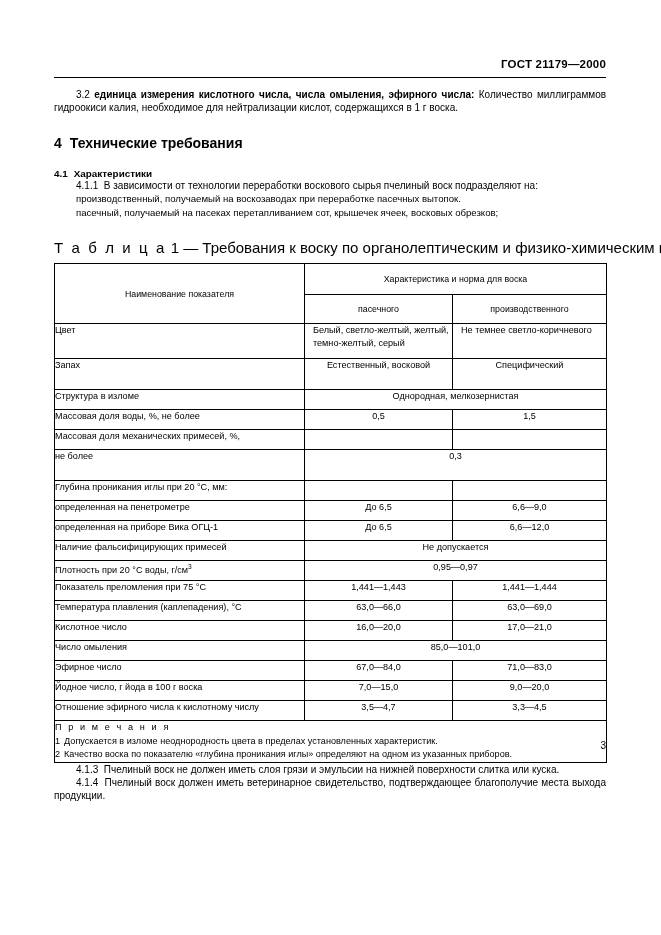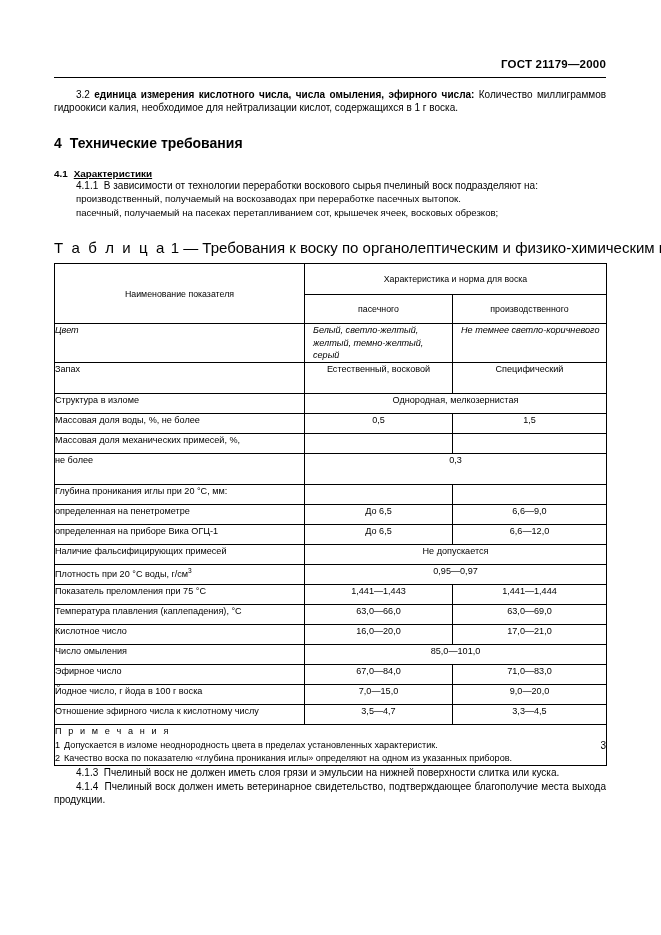"4.1 Характеристики" h3.sub { text-decoration: underline -> none }
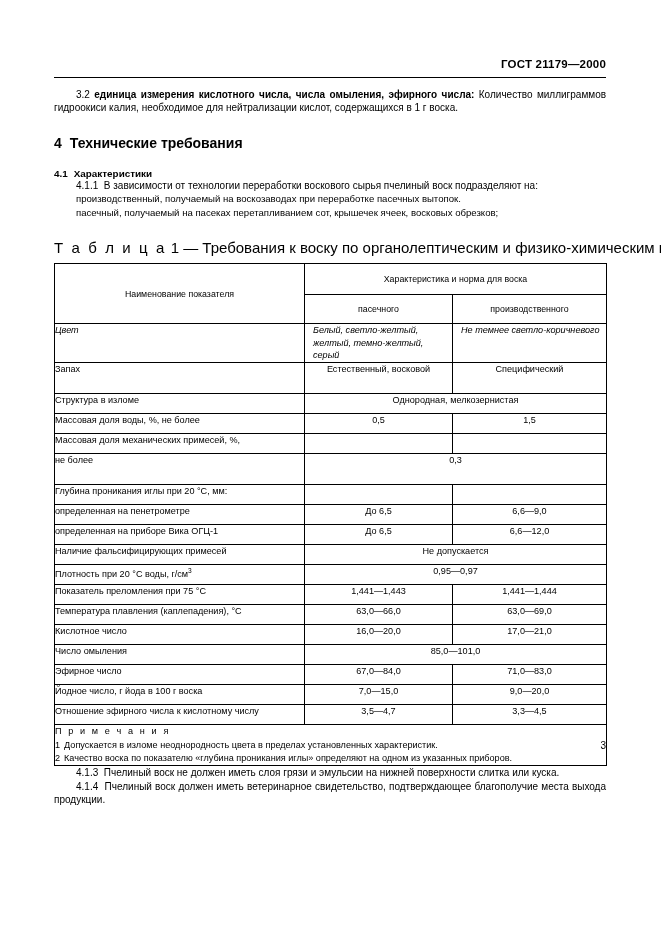"Цвет" .tall { font-style: italic -> none }
